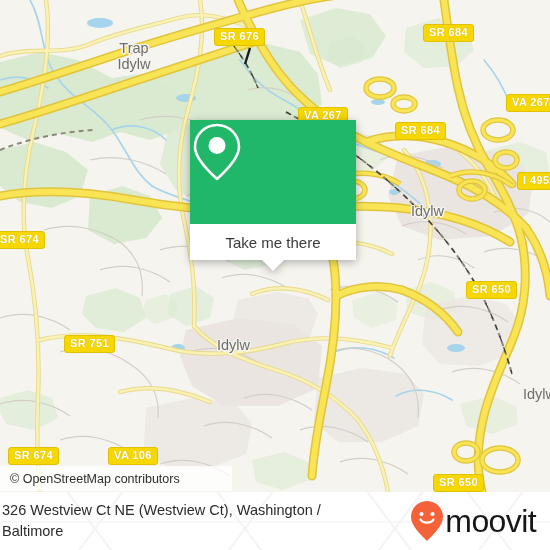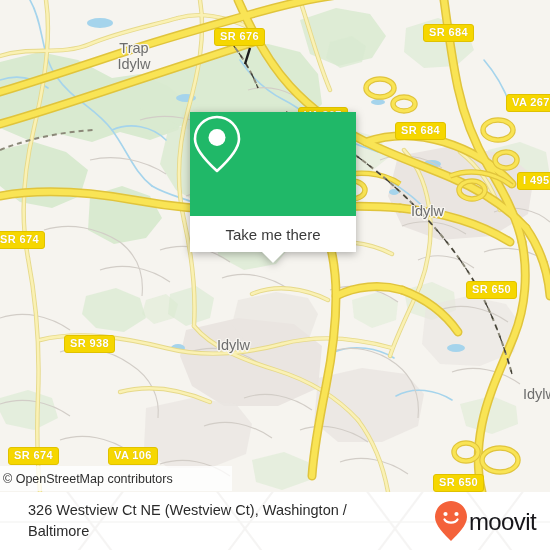"Take me there" #popup { top: 112px -> 120px }
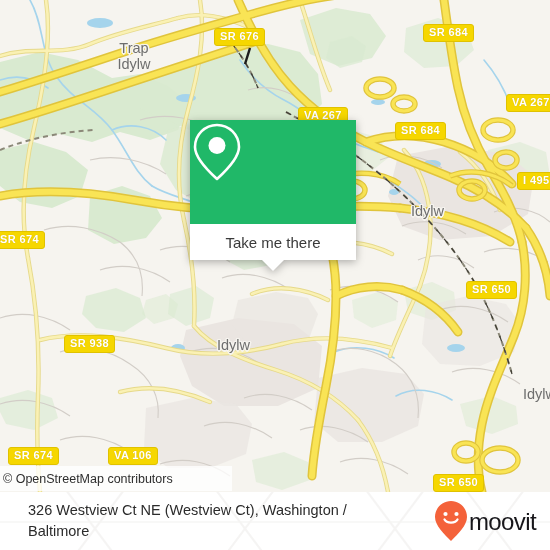"SR 938" div.shield { text: 938 -> 751 }
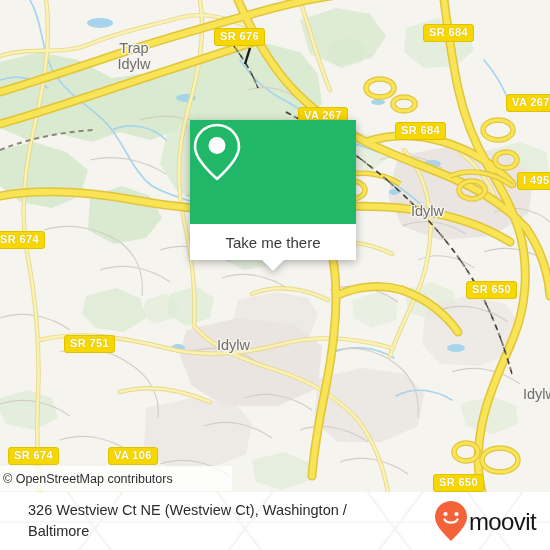"© OpenStreetMap contributors" #attrib { padding-left: 3px -> 10px }
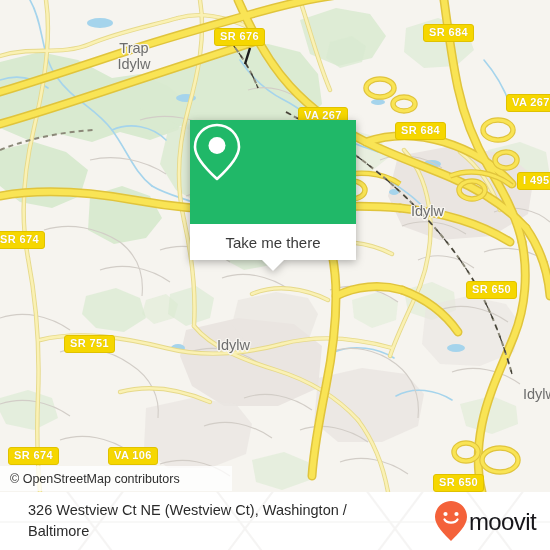"326 Westview Ct NE (Westview" #footer-address { margin-left: 28px -> 2px }
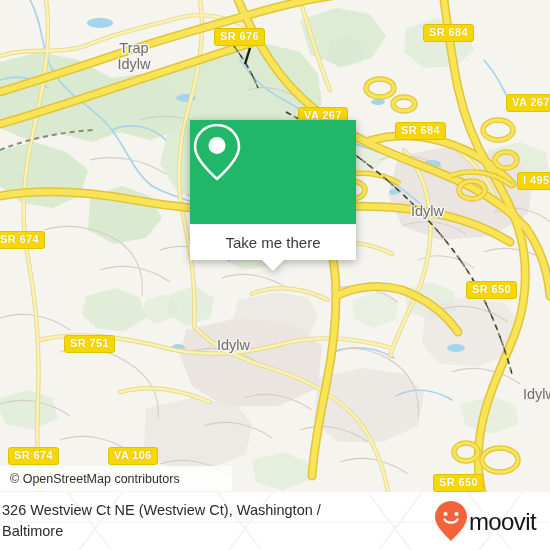"moovit" #logo-text { font-size: 24px -> 32px }
